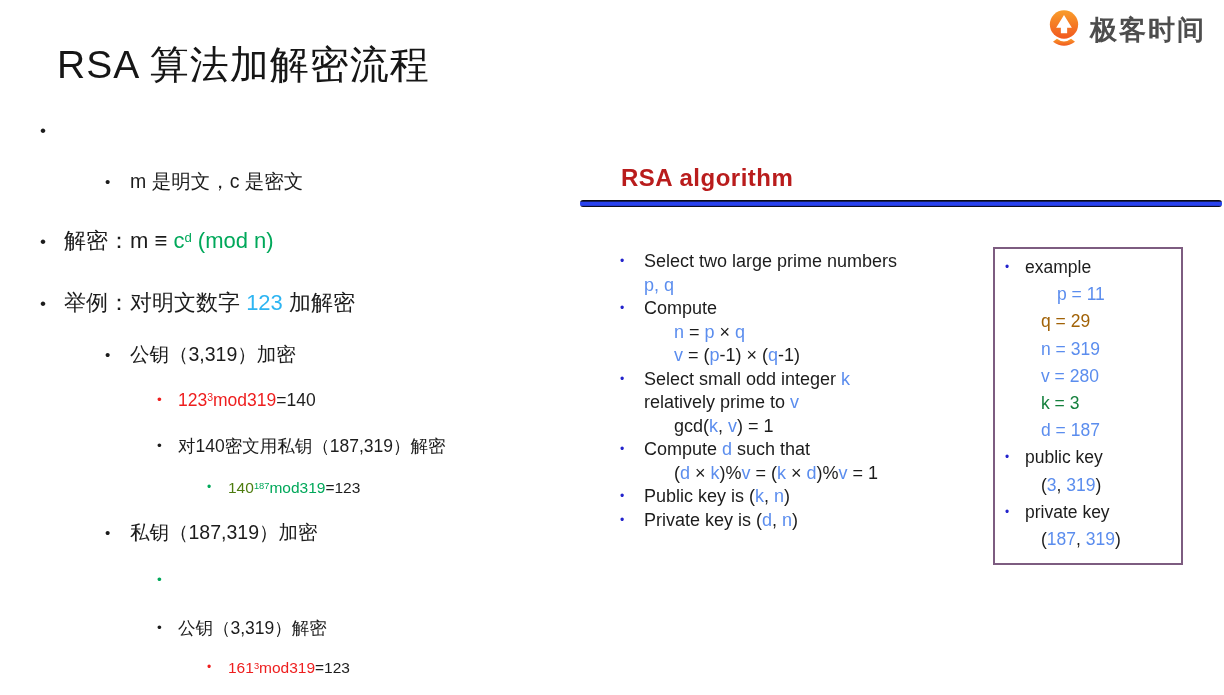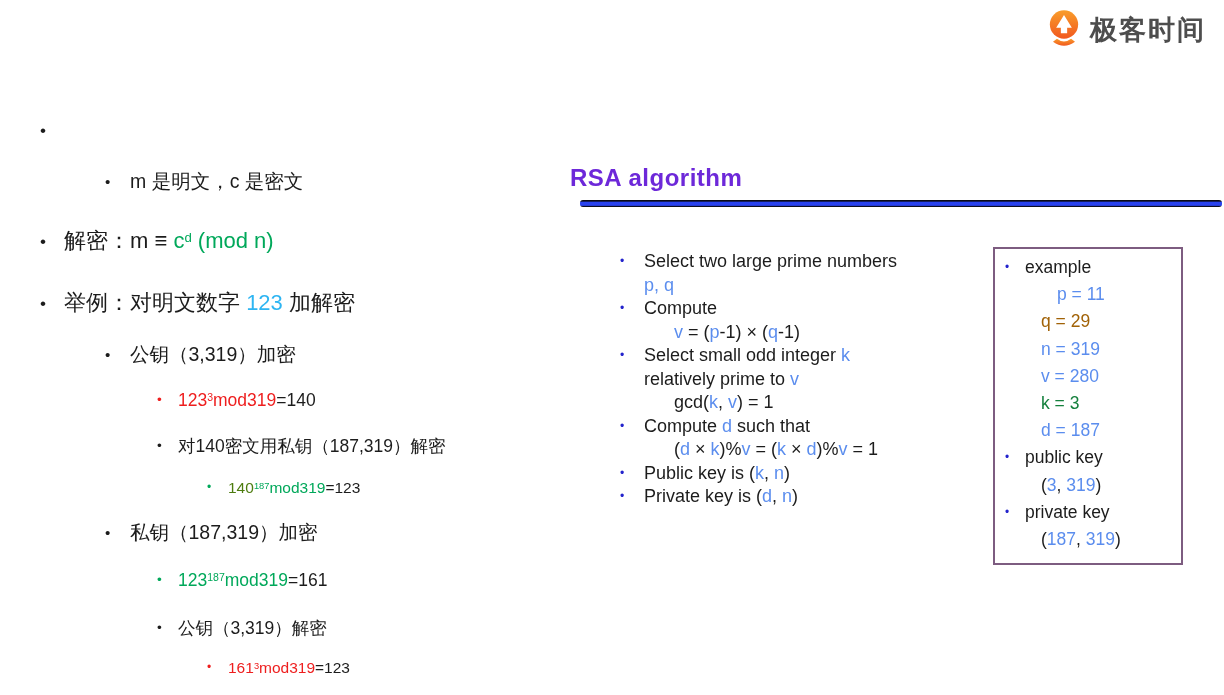"RSA 算法加解密流程" h1.slide-title { html: none -> <h1>RSA 算法加解密流程</h1> }
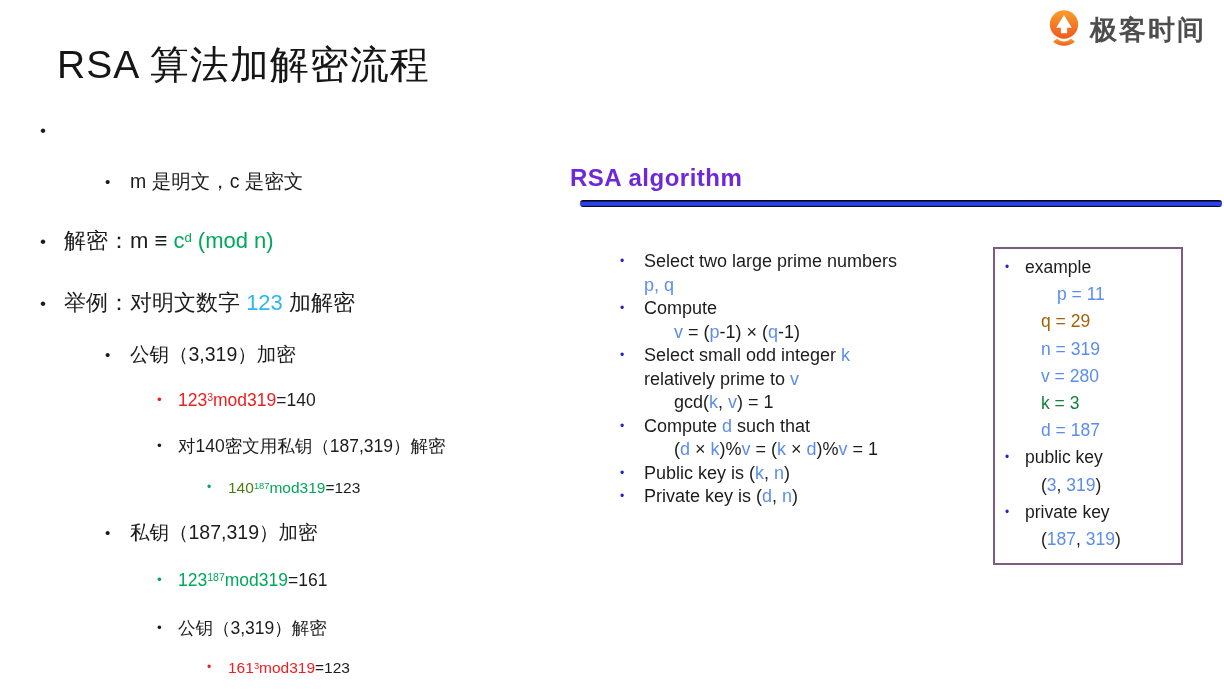"RSA algorithm" .rsa-heading { color: #6d28d9 -> #b91c1c; left: 570px -> 621px }
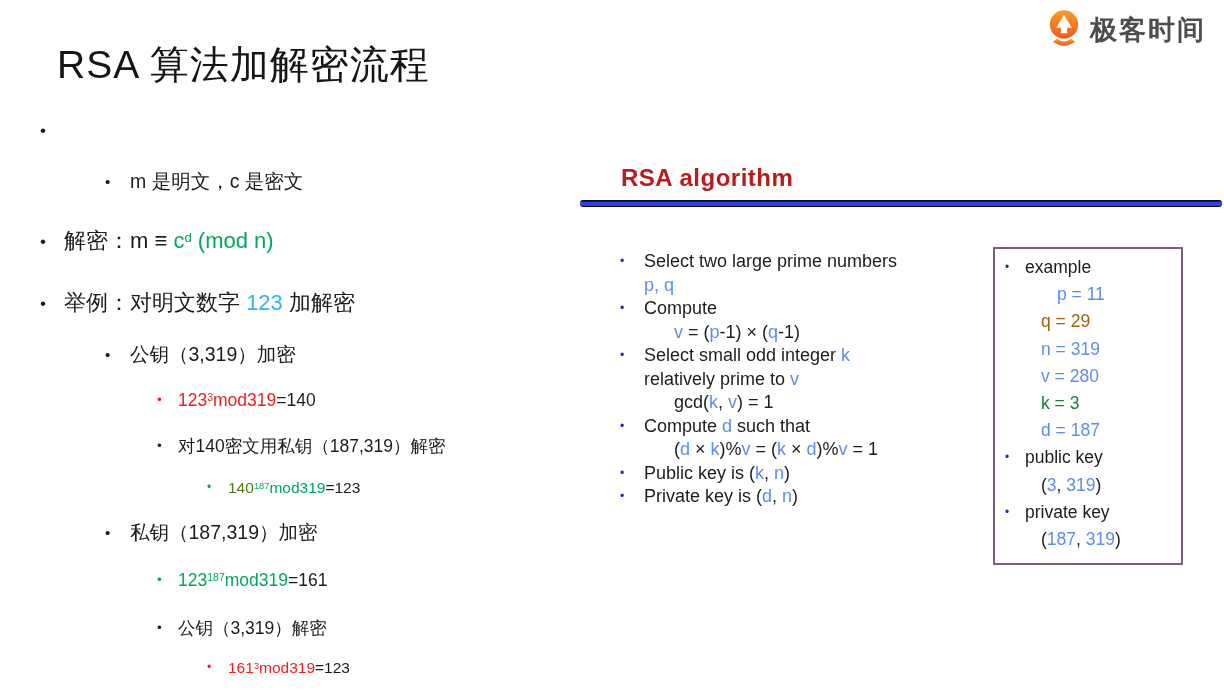"n = p × q" div.algo-line { html: none -> <div> <span><span>n</span><span> = </span><span>p</span><span> × </span><span>q</span></span> </div> }
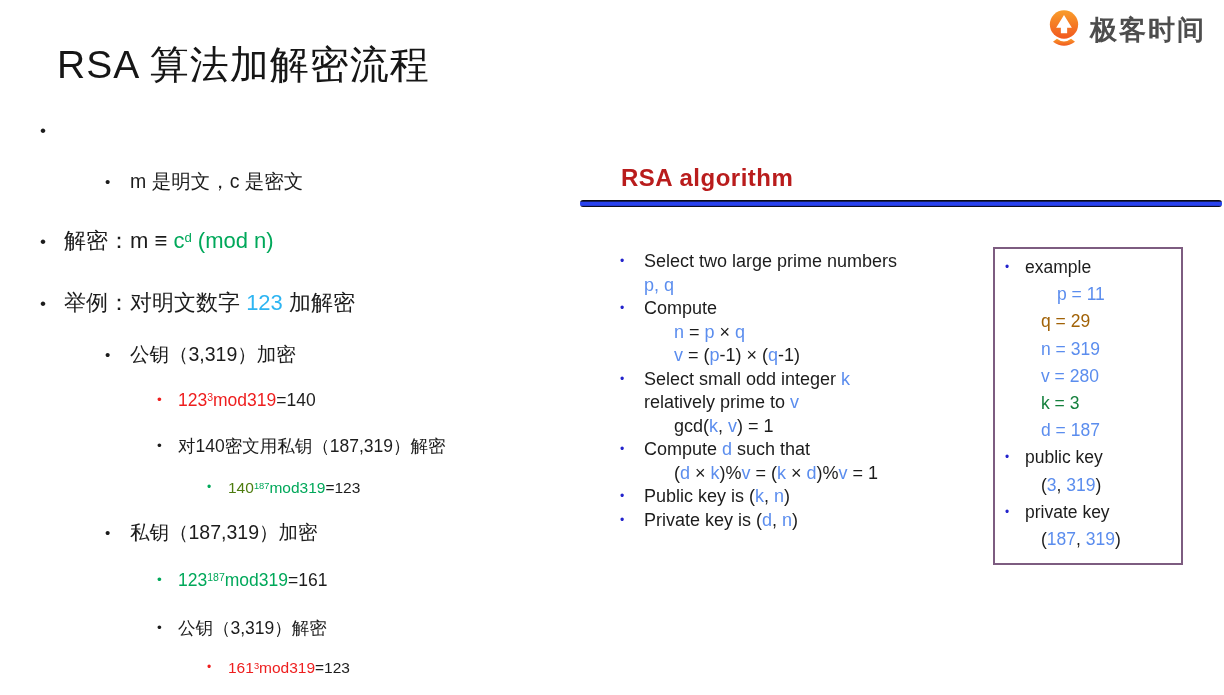"123187mod319=161" span { html: <span><span>123</span><span>187</span><span>mod319</span><span>=161</span></span> -> none }
